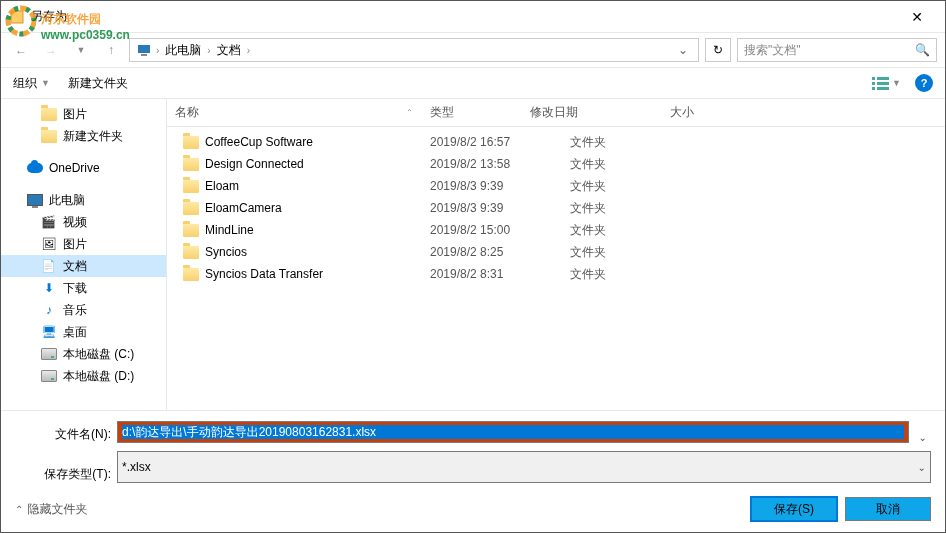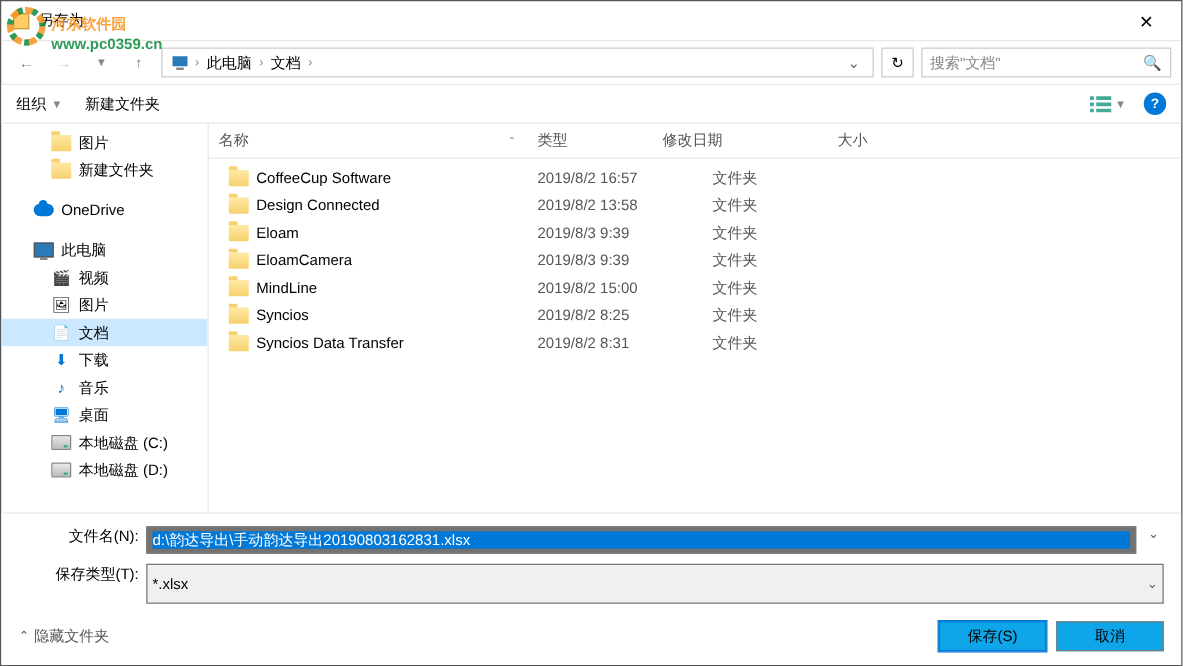"文件名(N):" .formrow { align-items: flex-start -> flex-end }
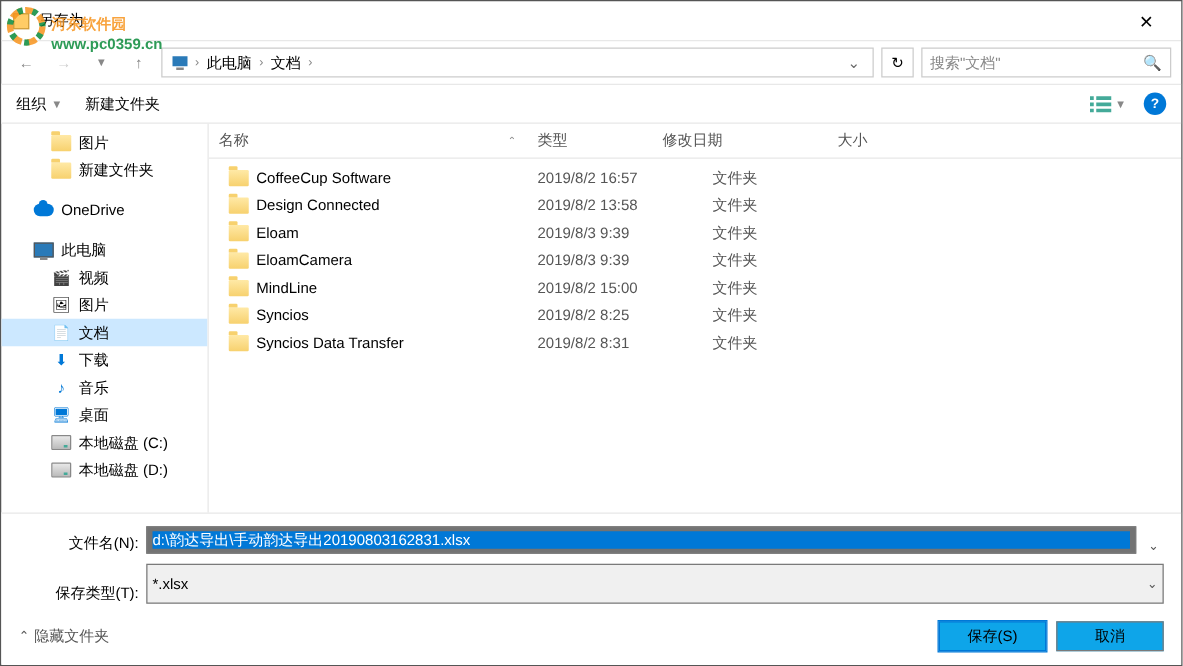"d:\韵达导出\手动韵达导出20190803162831.xlsx" .formrow .field.sel { background: #737373 -> #c2410c }
